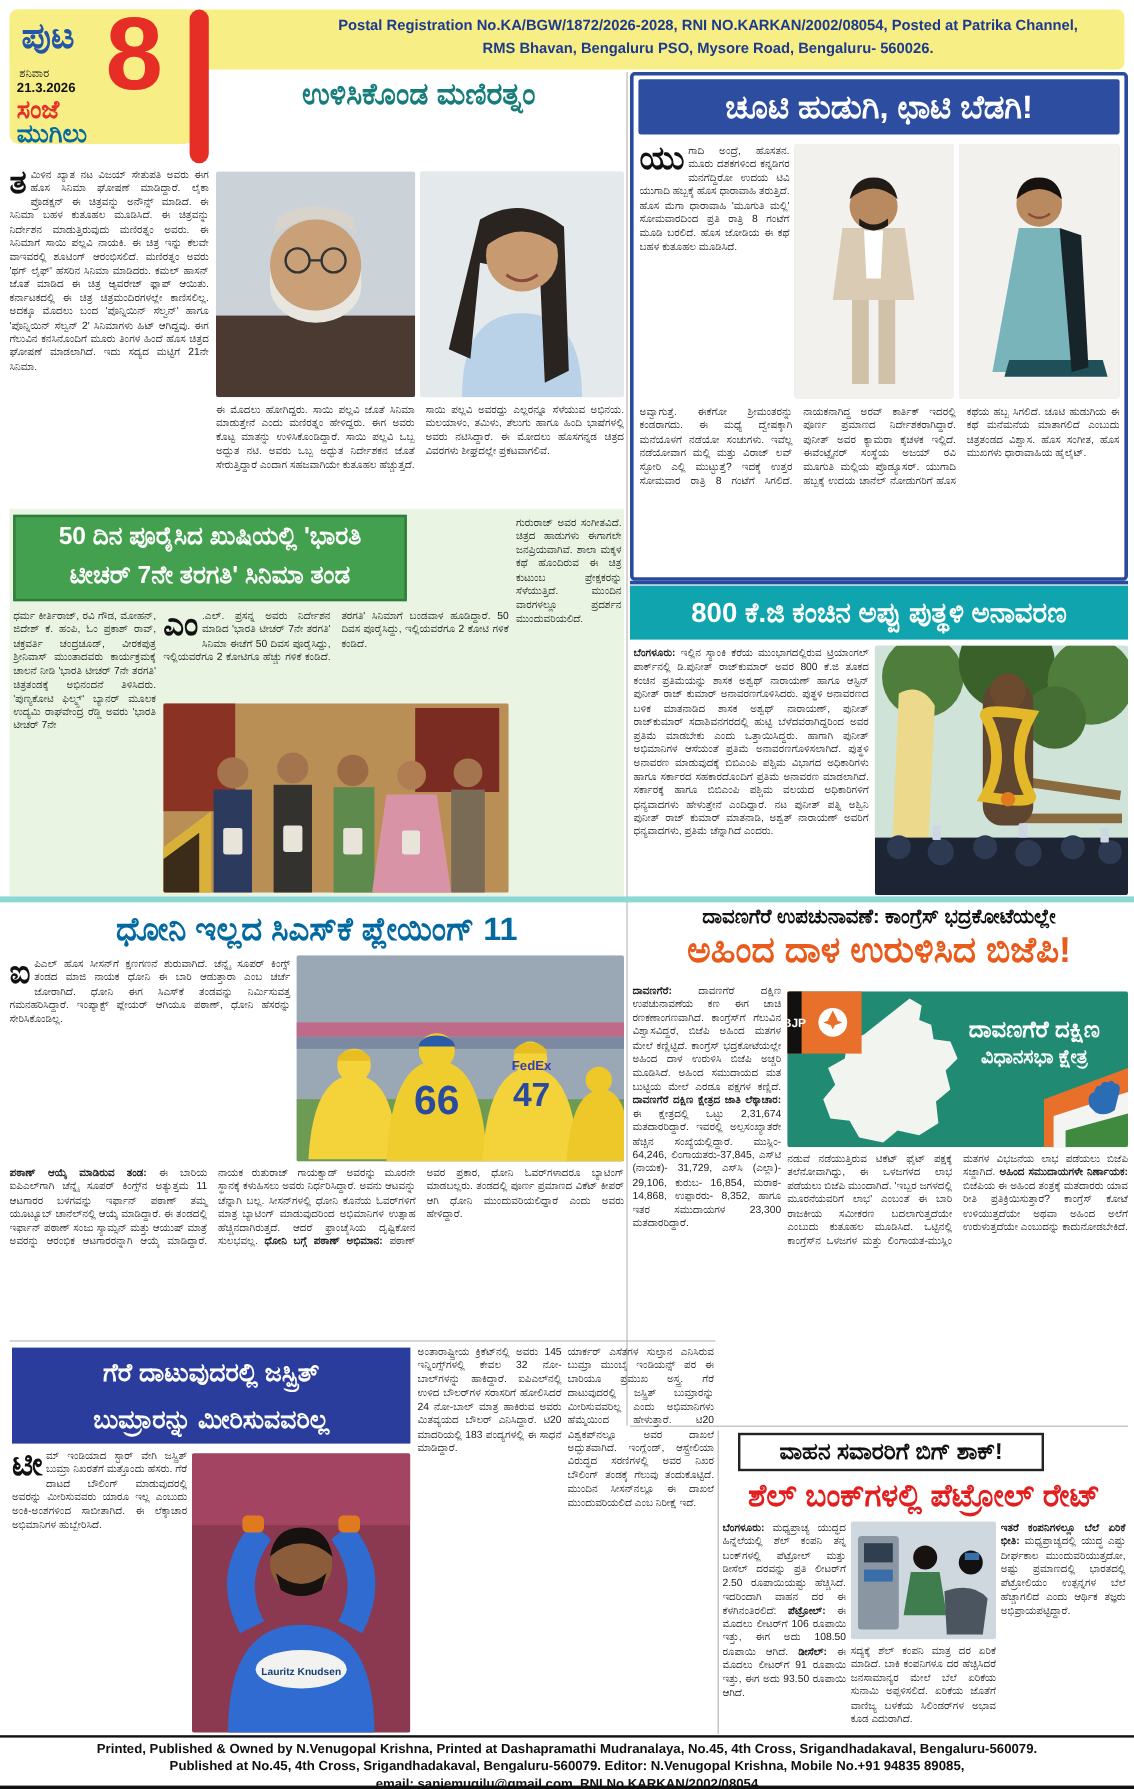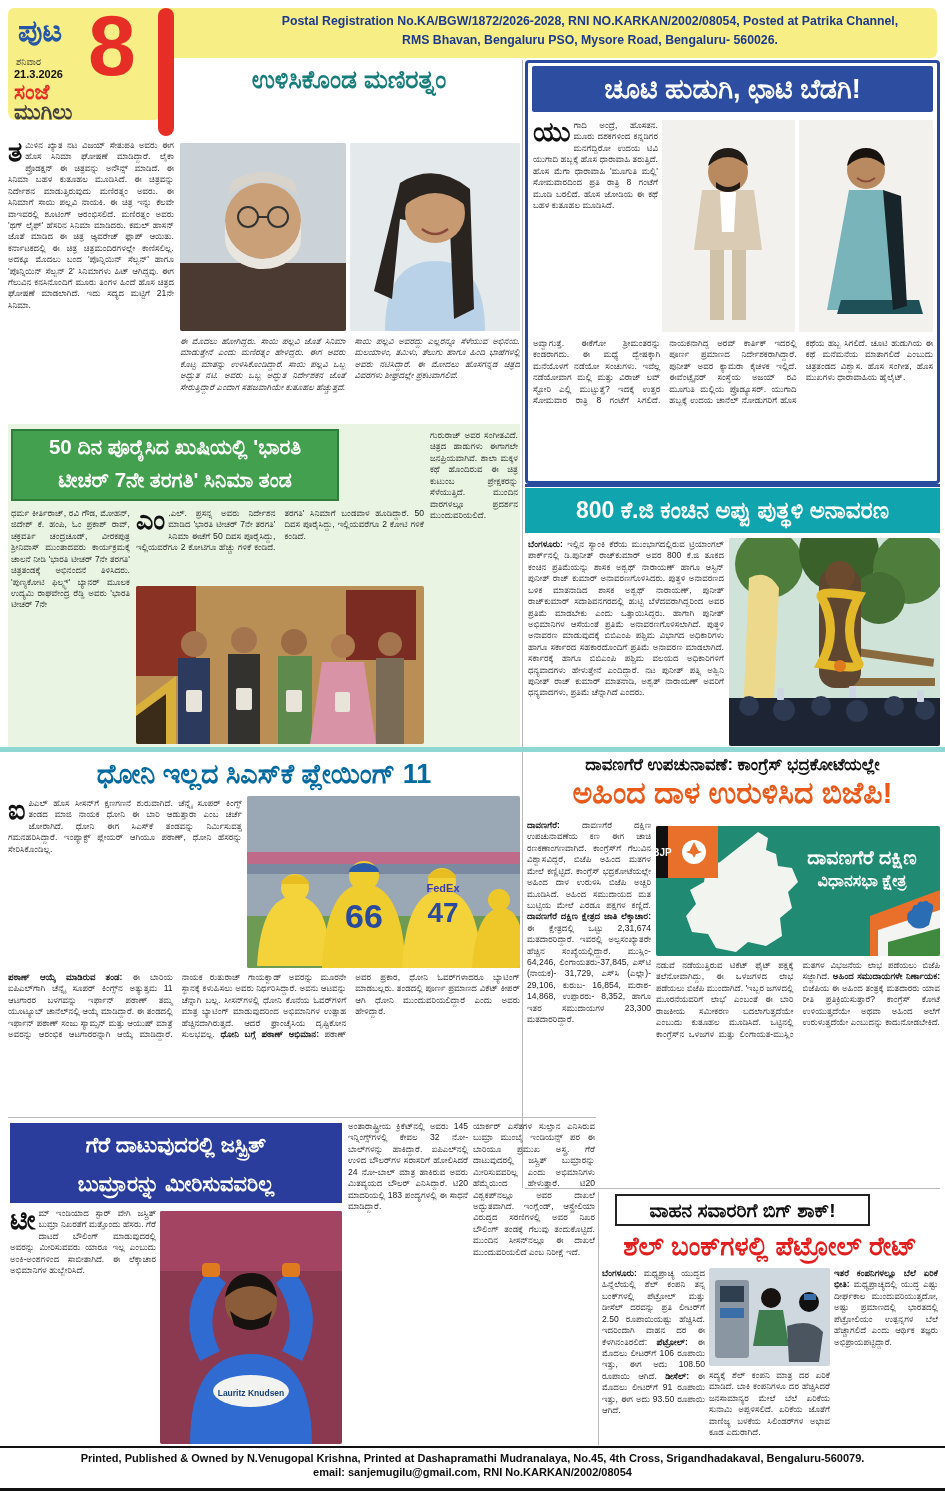"ಮುಗಿಲು" #mast-n2 { color: #404040 -> #0369a1 }
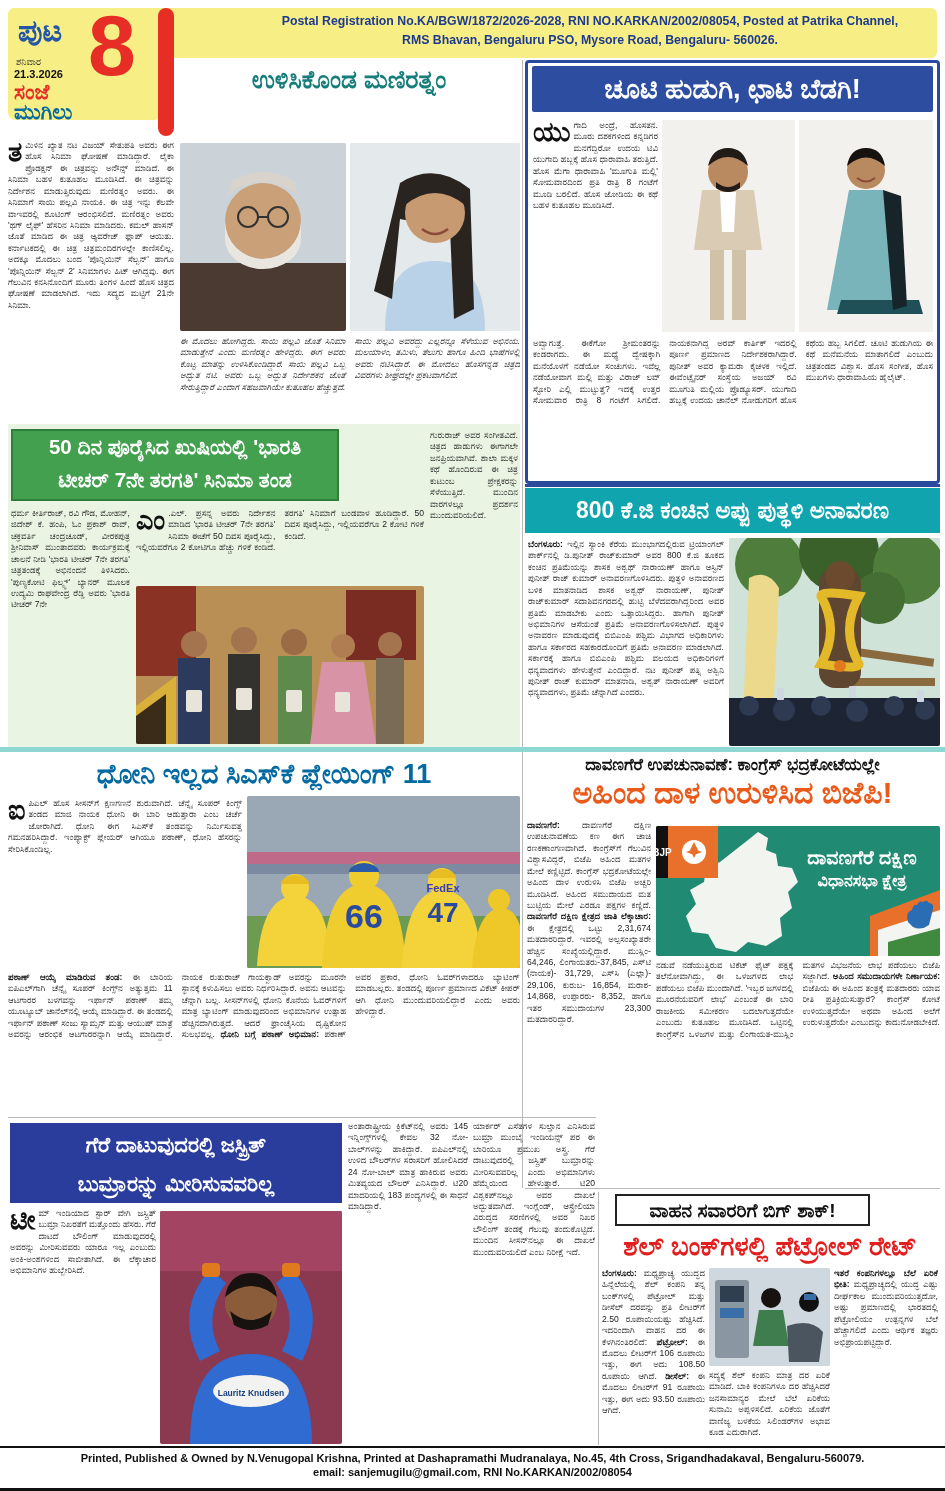"ಈ ಮೊದಲು ಹೋಗಿದ್ದರು. ಸಾಯಿ ಪಲ್ಲವಿ" #a1-cols { font-style: italic -> none }
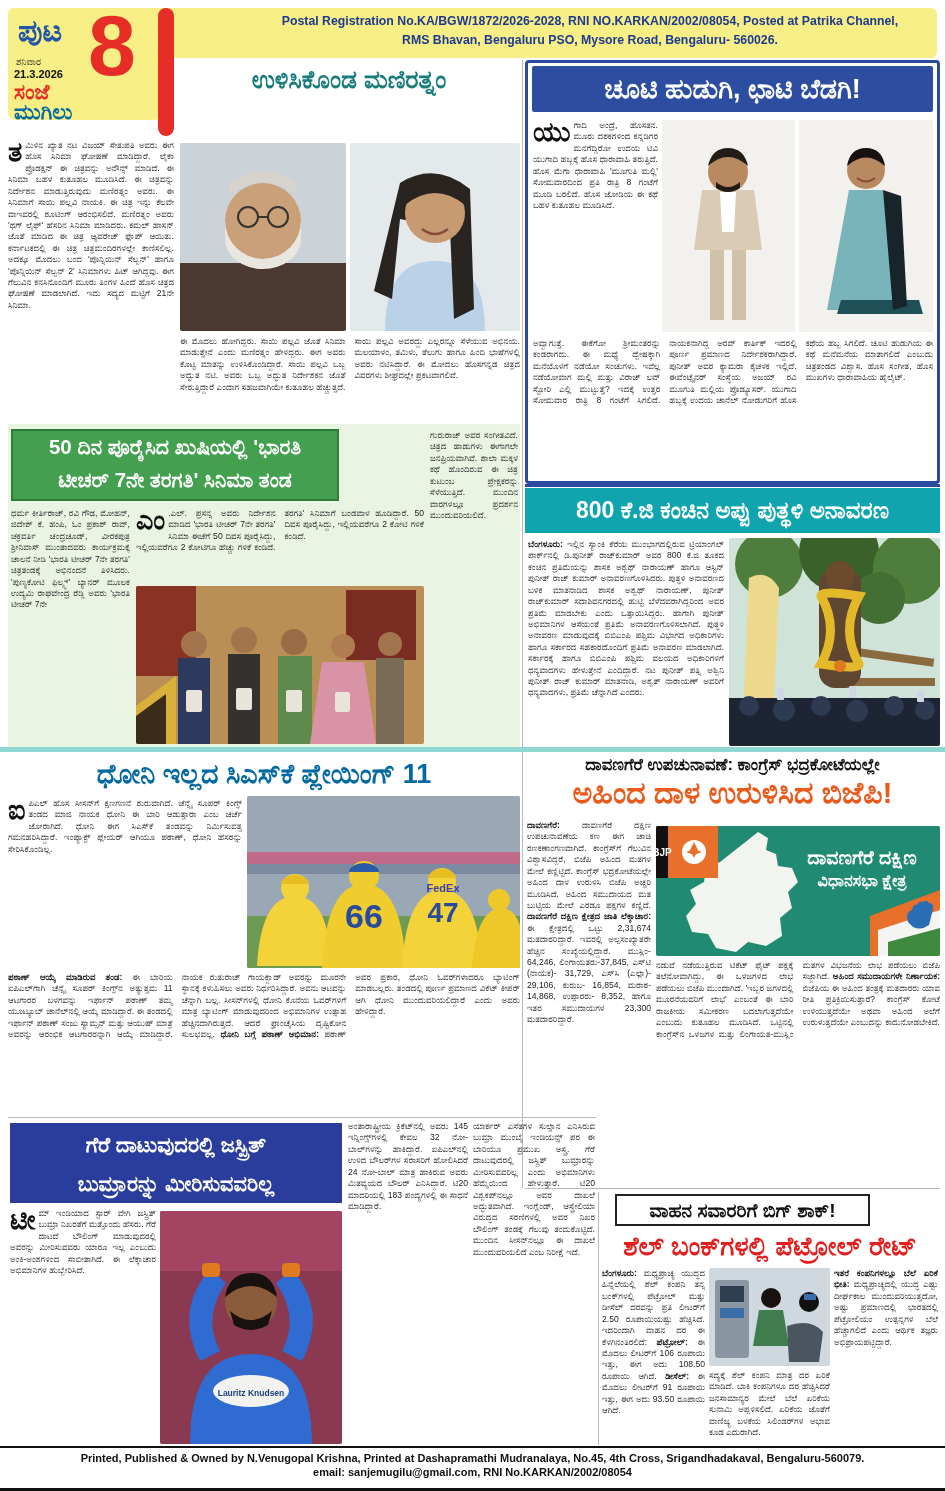"Published at No.45, 4th Cross," div { html: none -> <div>Published at No.45, 4th Cross, Srigandhadakaval, Bengaluru-560079. Editor: N.Venugopal Krishna, Mobile No.+91 94835 89085,</div> }
